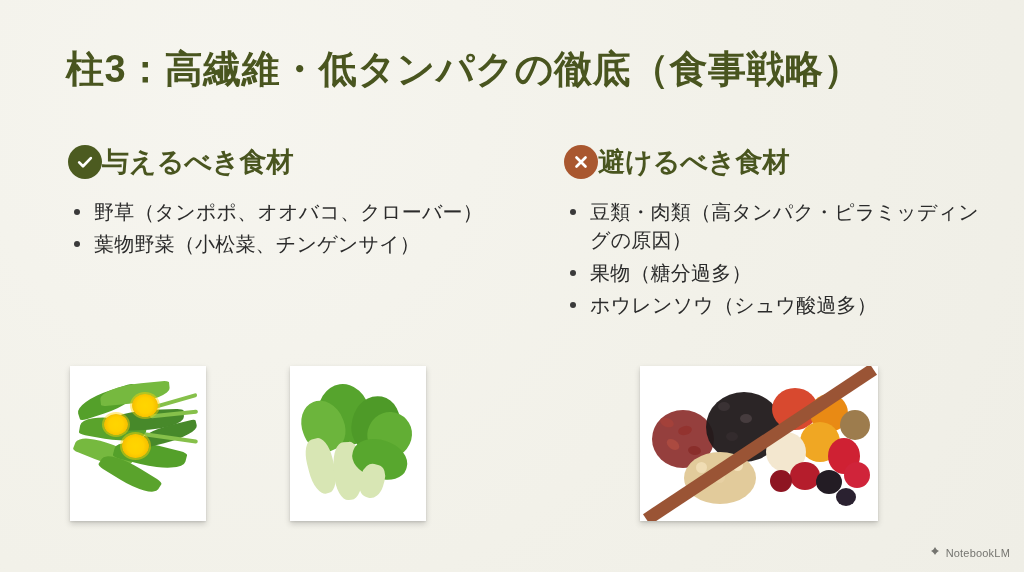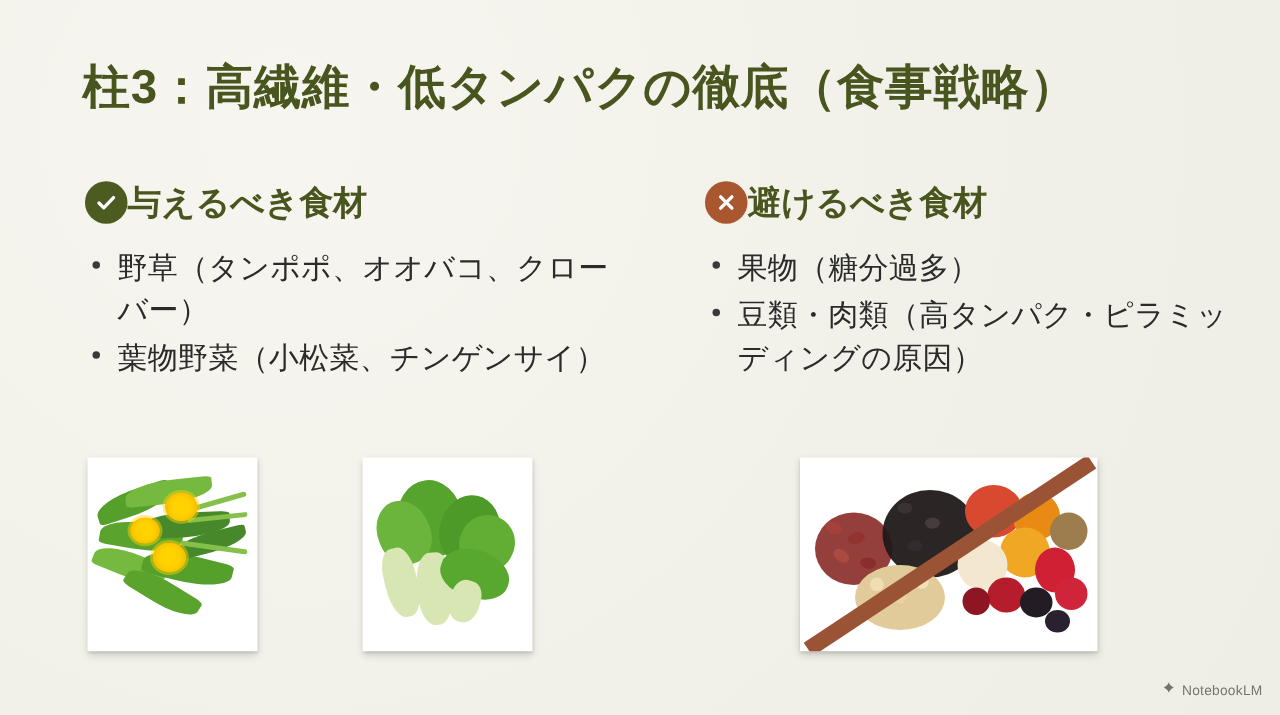"野草（タンポポ、オオバコ、クローバー）" ul.bullets li { font-size: 24px -> 20px }
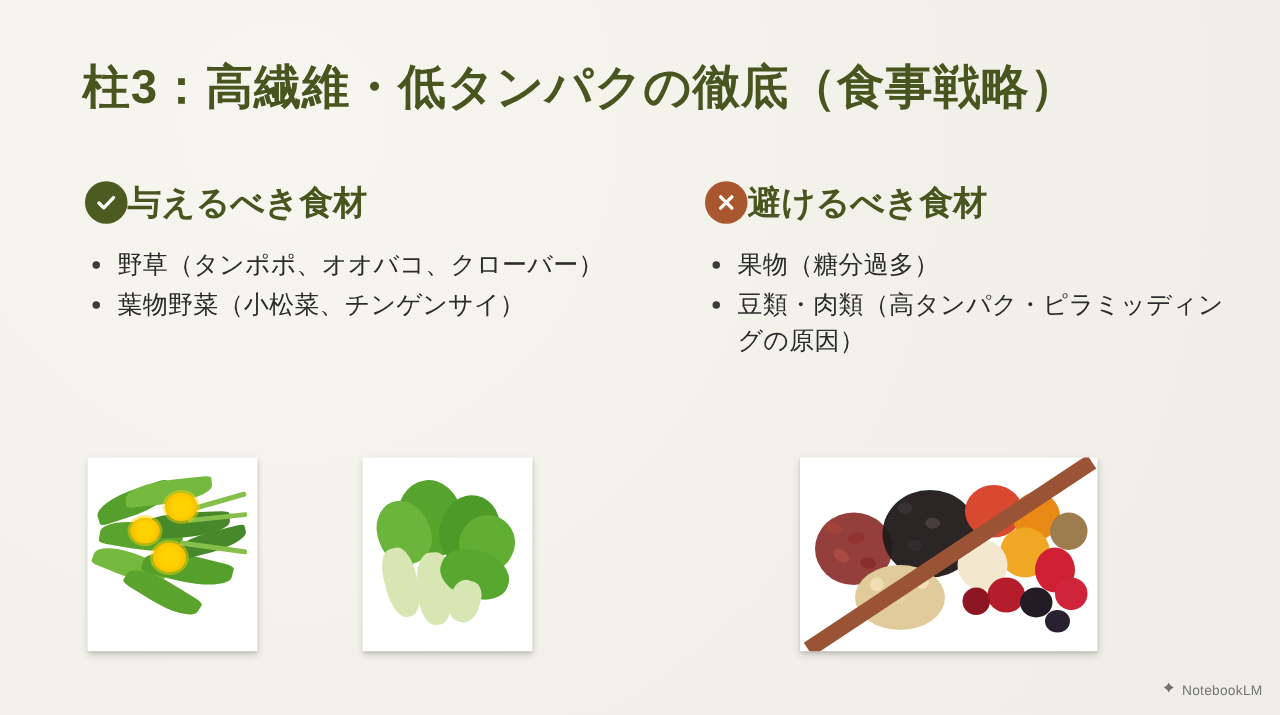"果物（糖分過多）" li { order: before "豆類・肉類（高タンパク・ピラミッディングの原因）" -> after "豆類・肉類（高タンパク・ピラミッディングの原因）" }
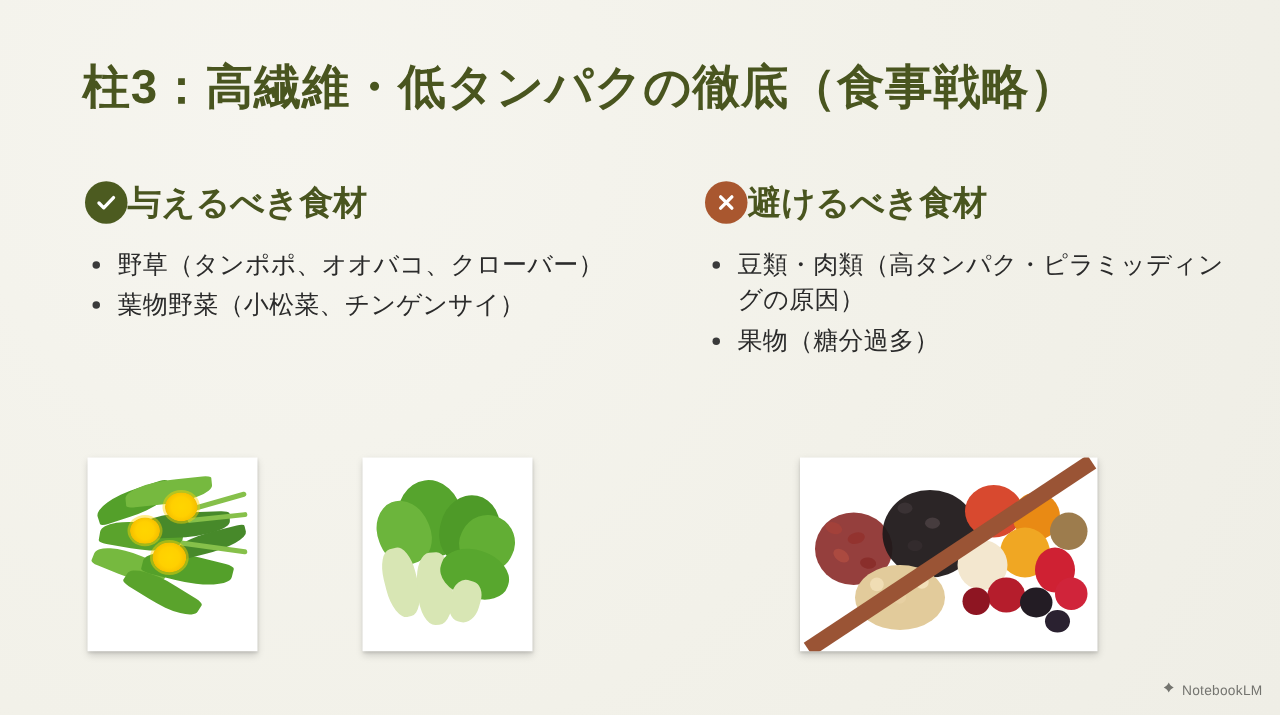"ホウレンソウ（シュウ酸過多）" li { html: none -> <li>ホウレンソウ（シュウ酸過多）</li> }
